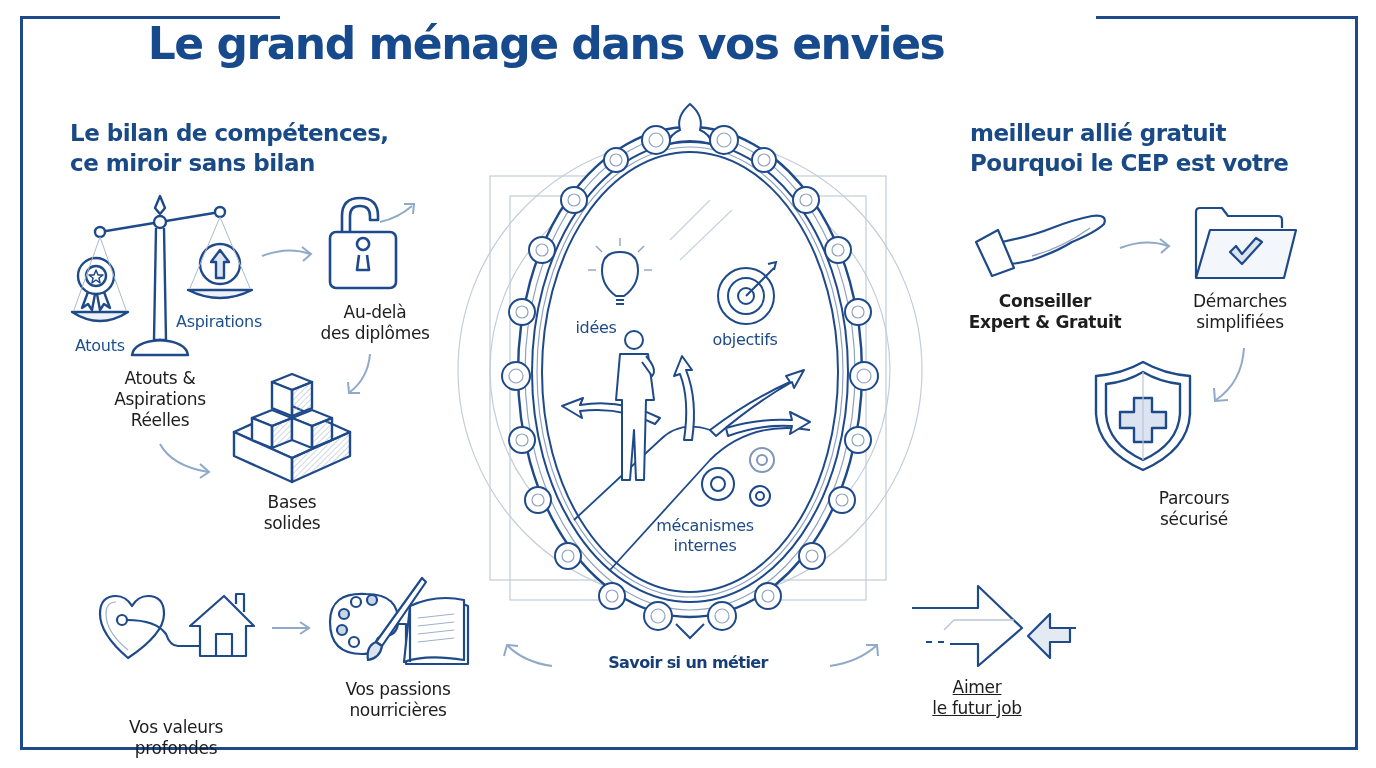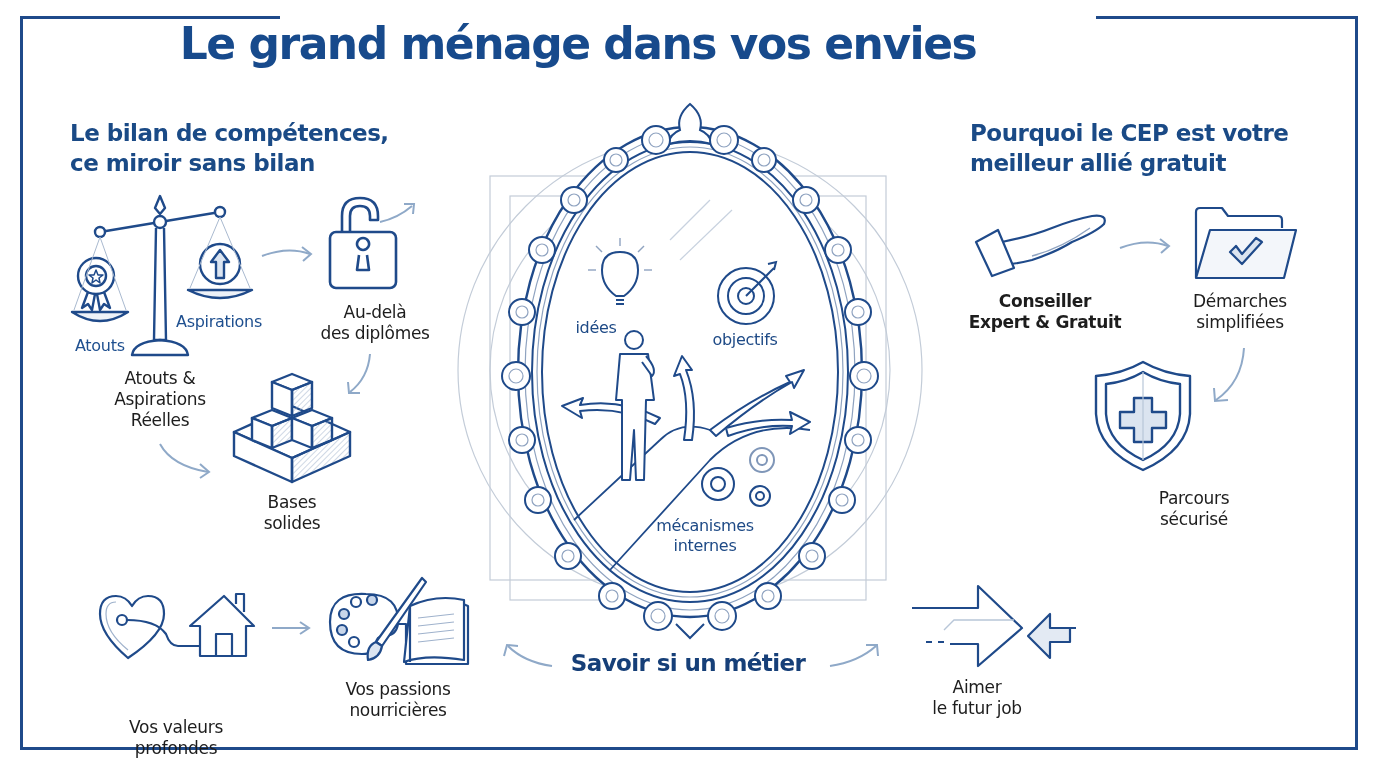"Le grand ménage dans vos" .title { margin-left: 32px -> none }
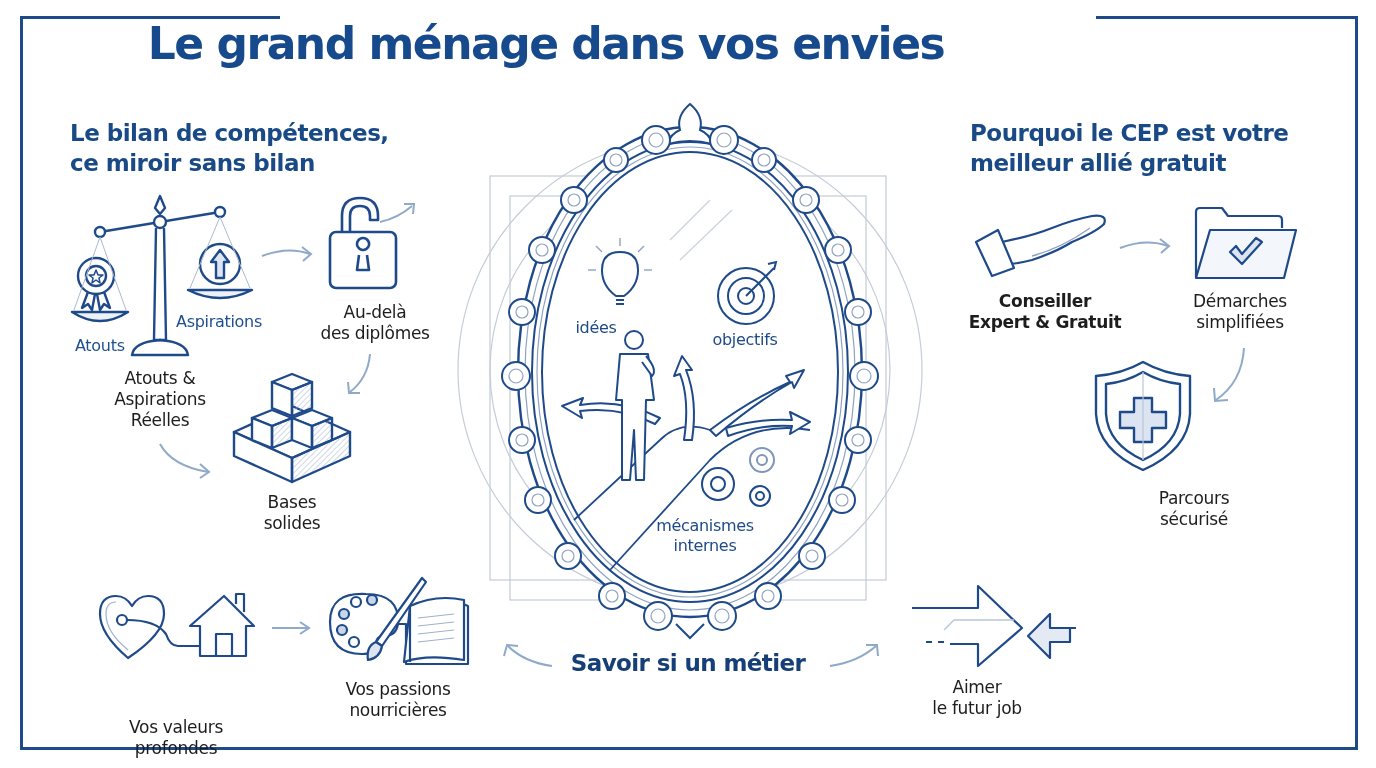"Pourquoi le CEP est votre" div { order: before "meilleur allié gratuit" -> after "meilleur allié gratuit" }
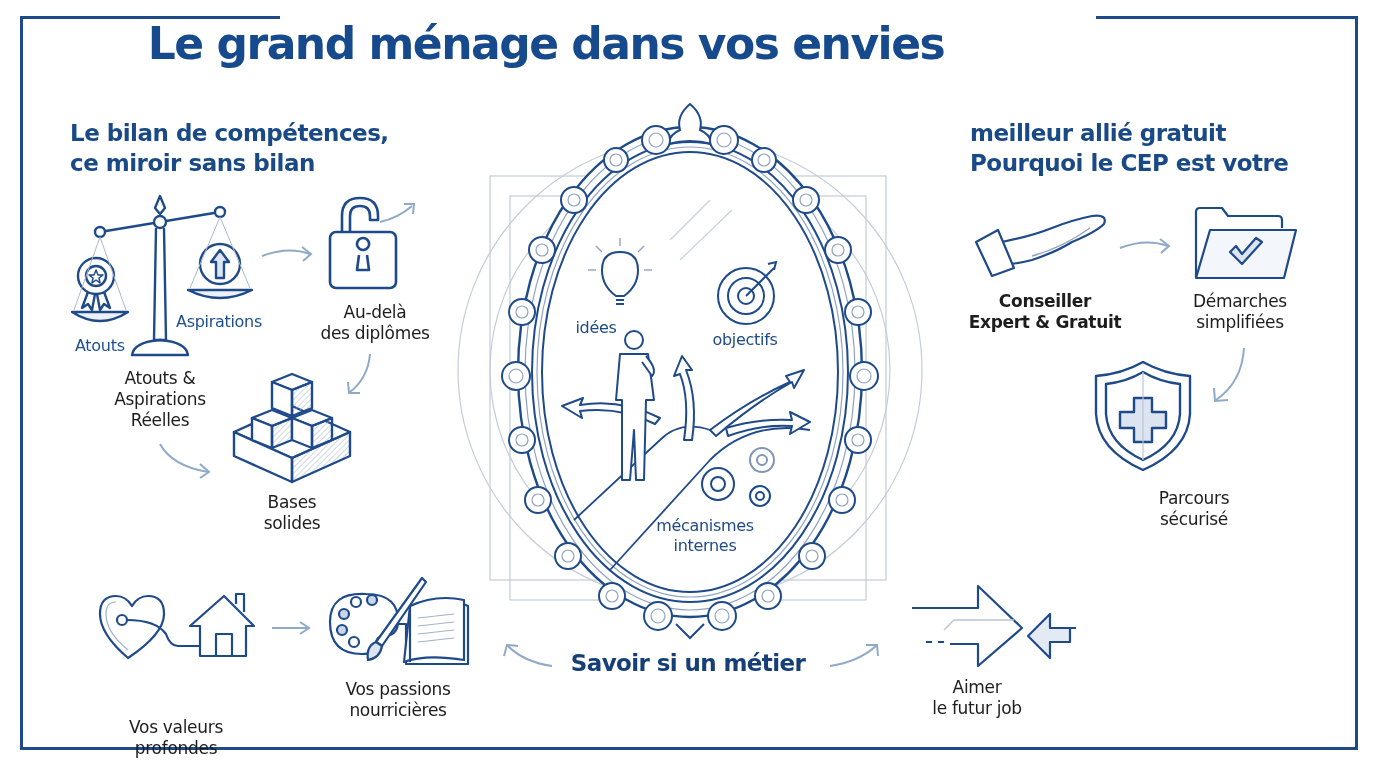"Savoir si un métier" .center-title { font-size: 23px -> 16px }
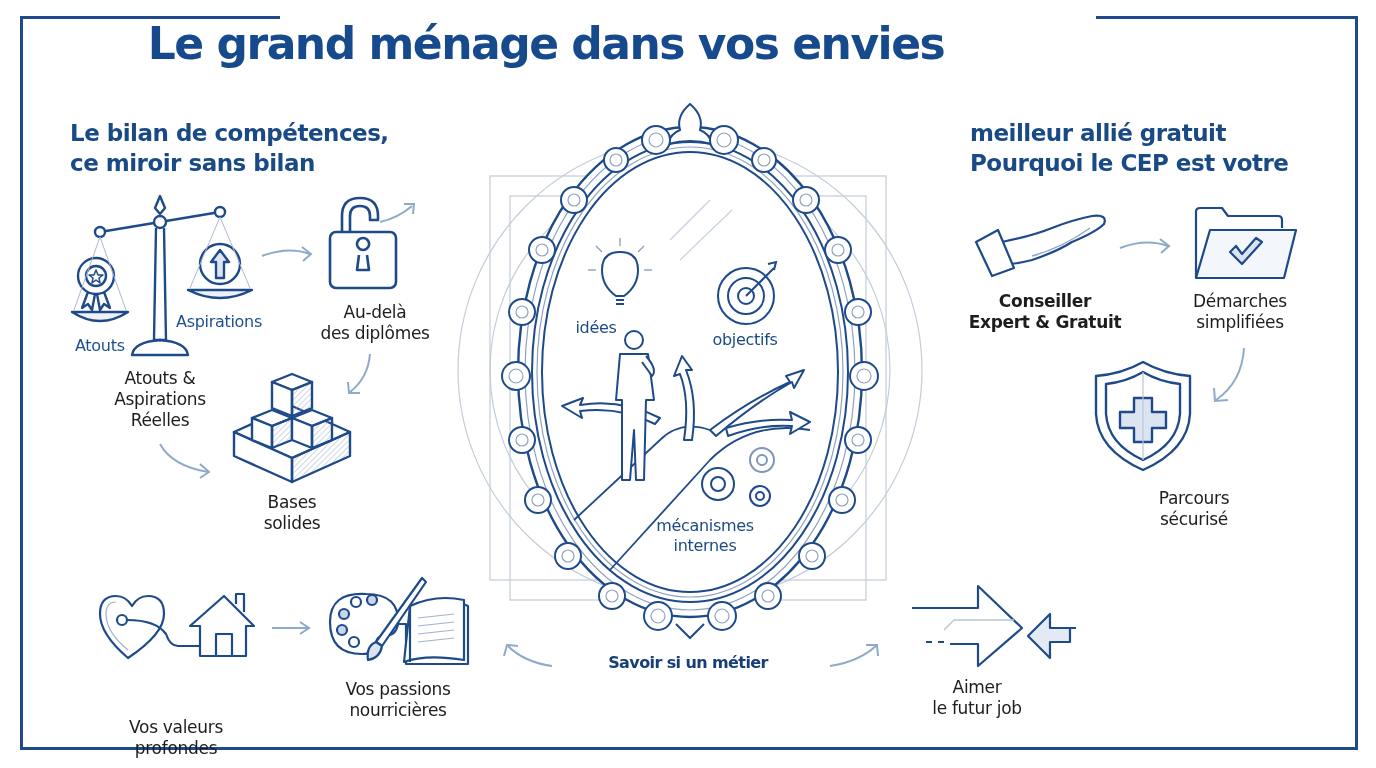"Aimer" div.label { text-decoration: none -> underline }
